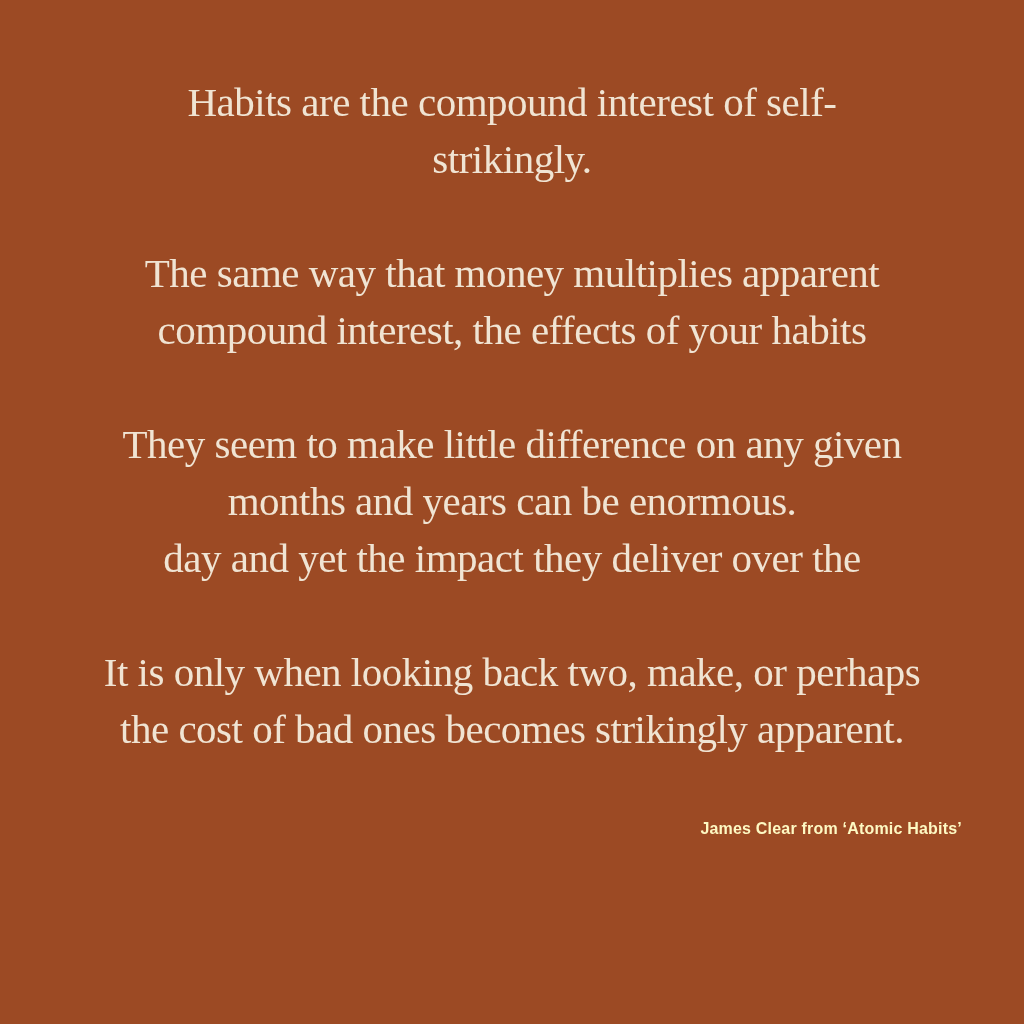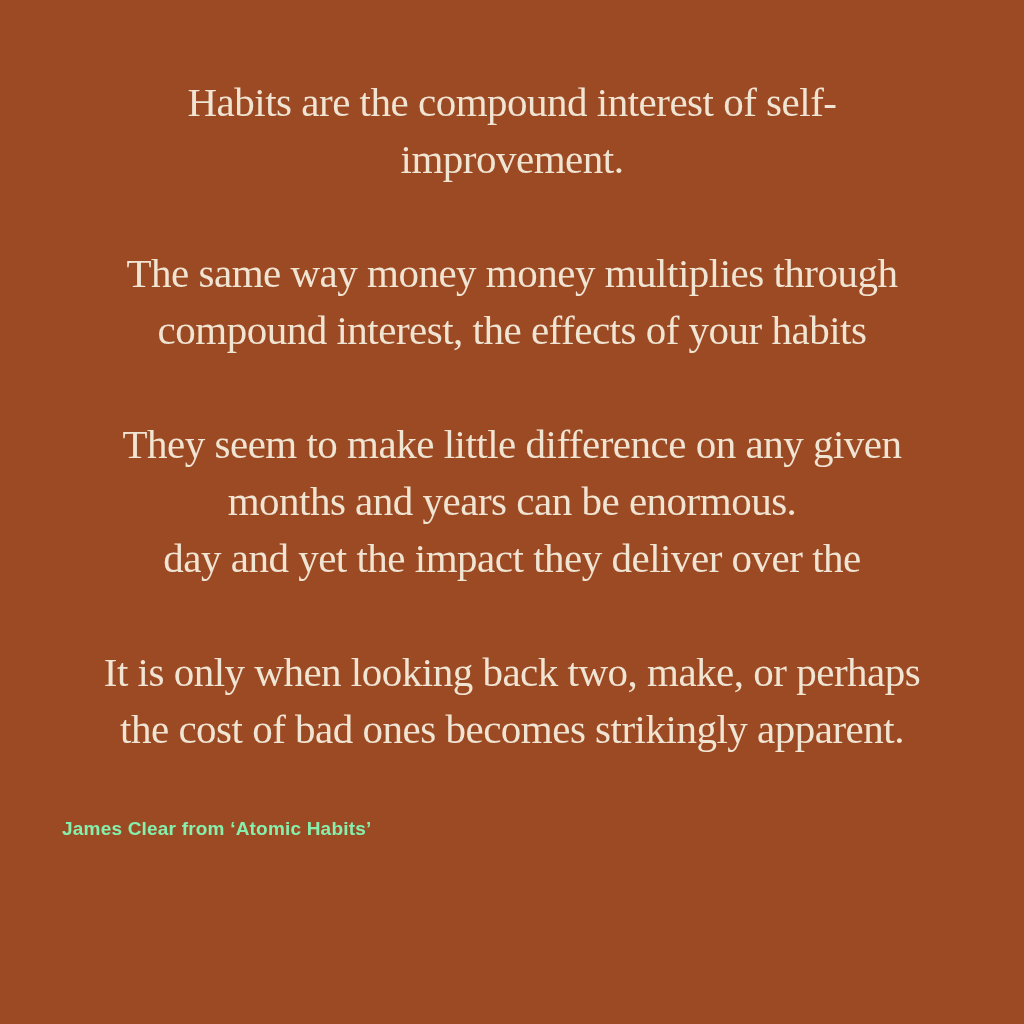"improvement." div.quote-line { text: improvement -> strikingly }
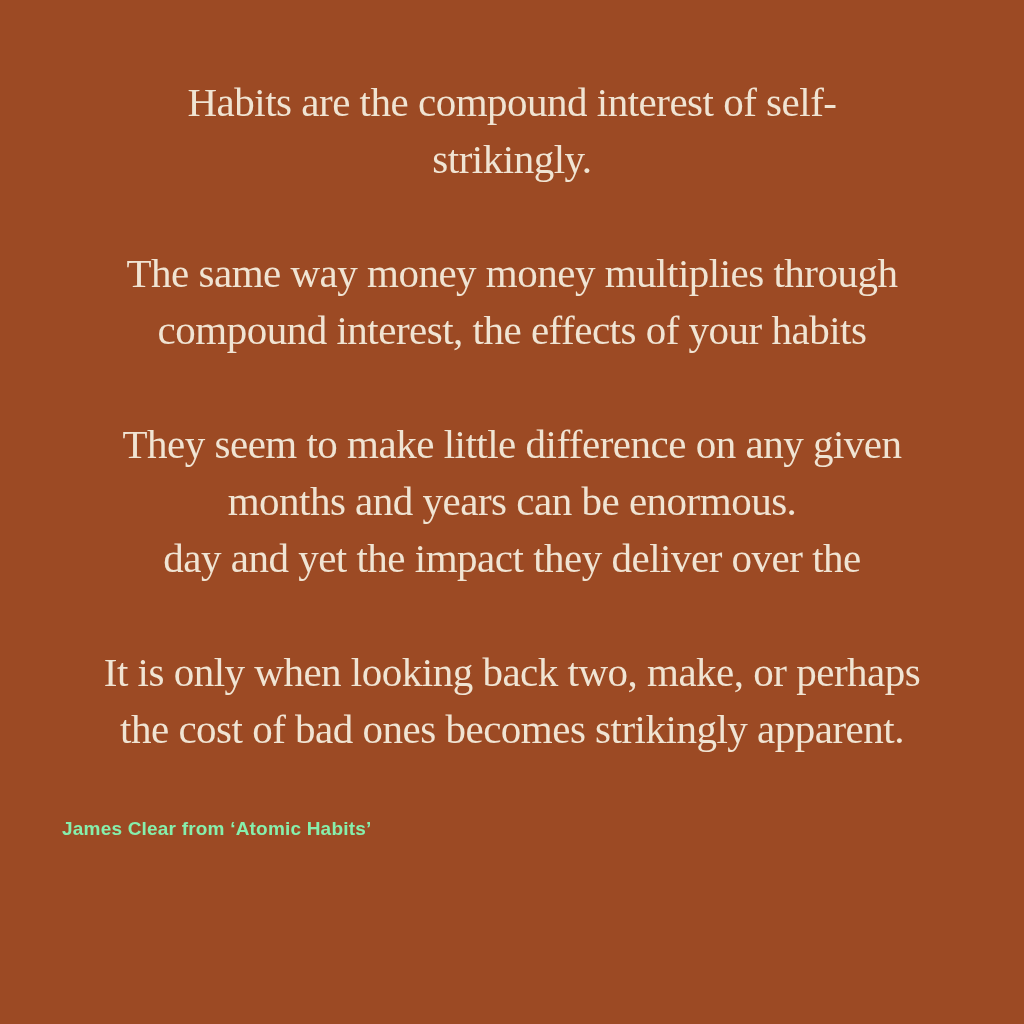"The same way money money" div.quote-line { text: money money multiplies through -> that money multiplies apparent }
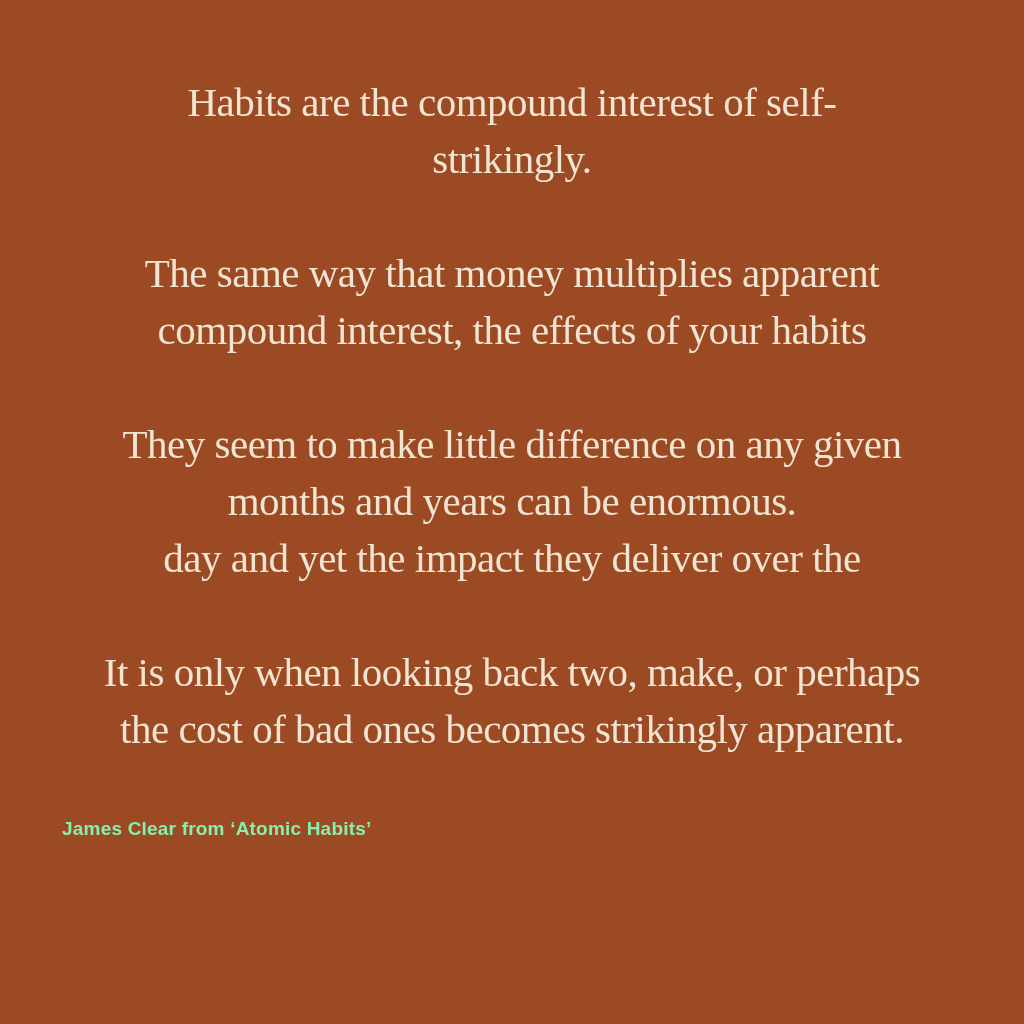"James Clear from ‘Atomic Habits’" .attribution { color: #86efac -> #fef9c3; font-size: 19px -> 16px; text-align: left -> right }
